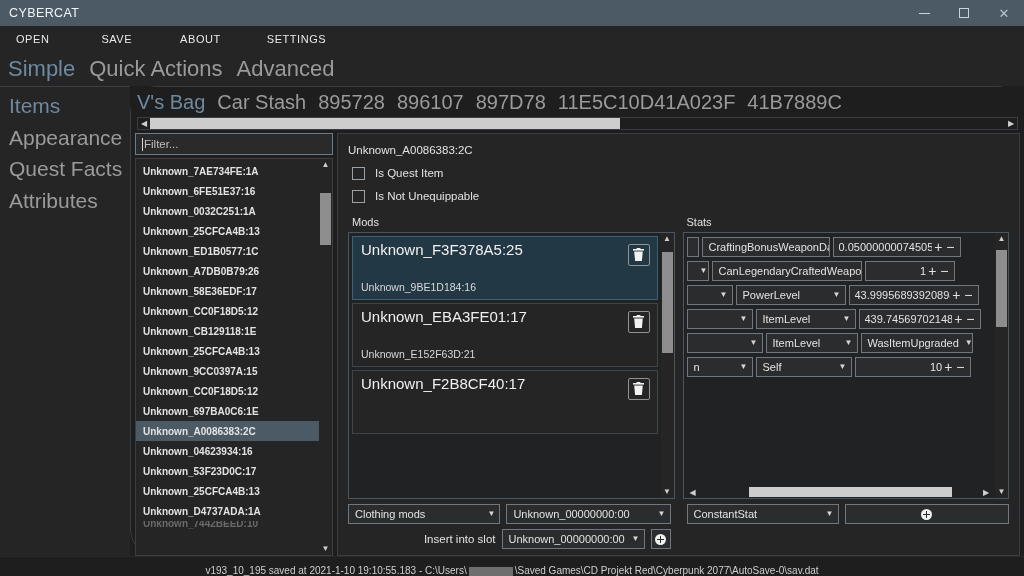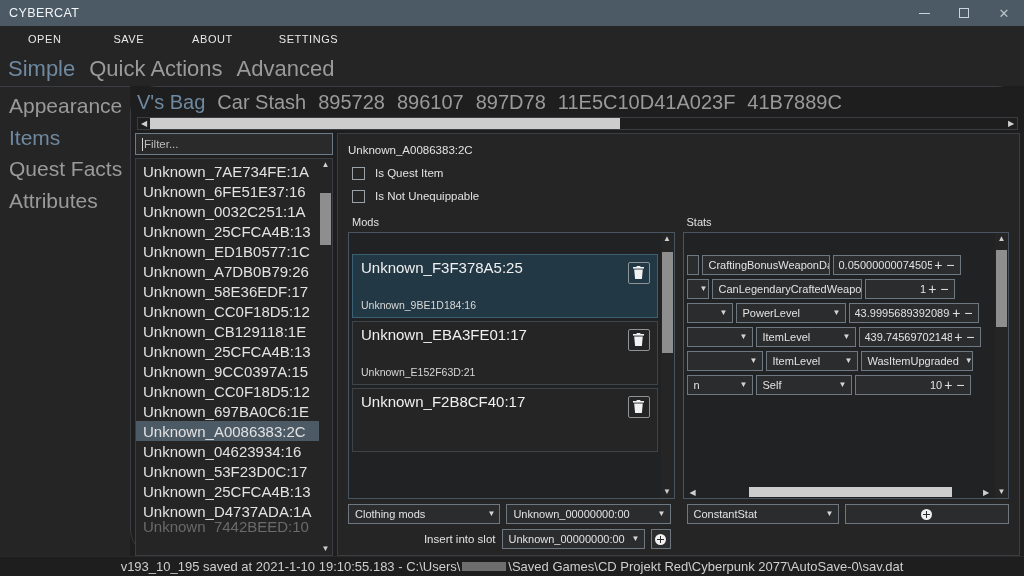"OPEN" .menubar { padding-left: 28px -> 16px }
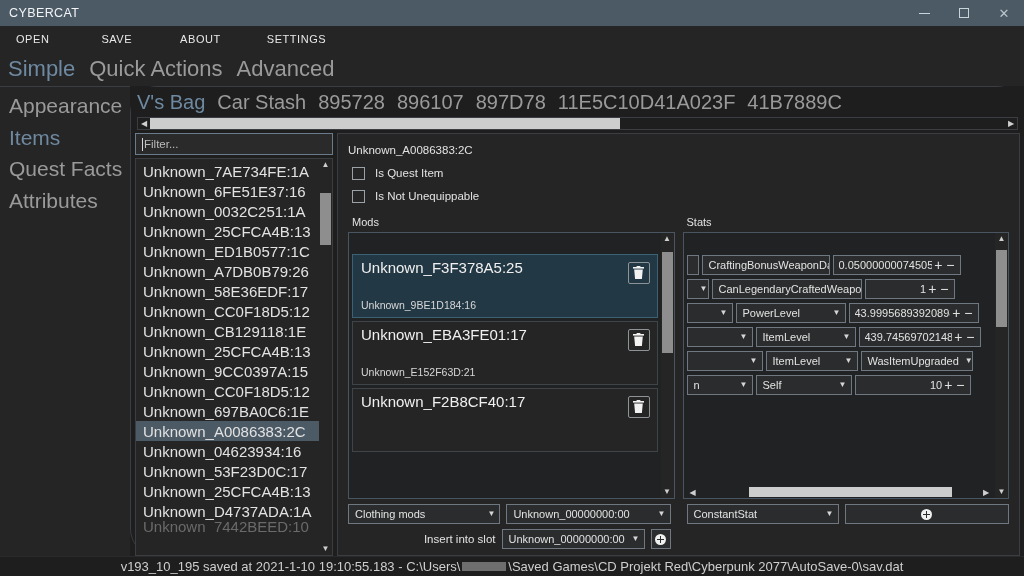"Appearance" div.ri { order: before "Items" -> after "Items" }
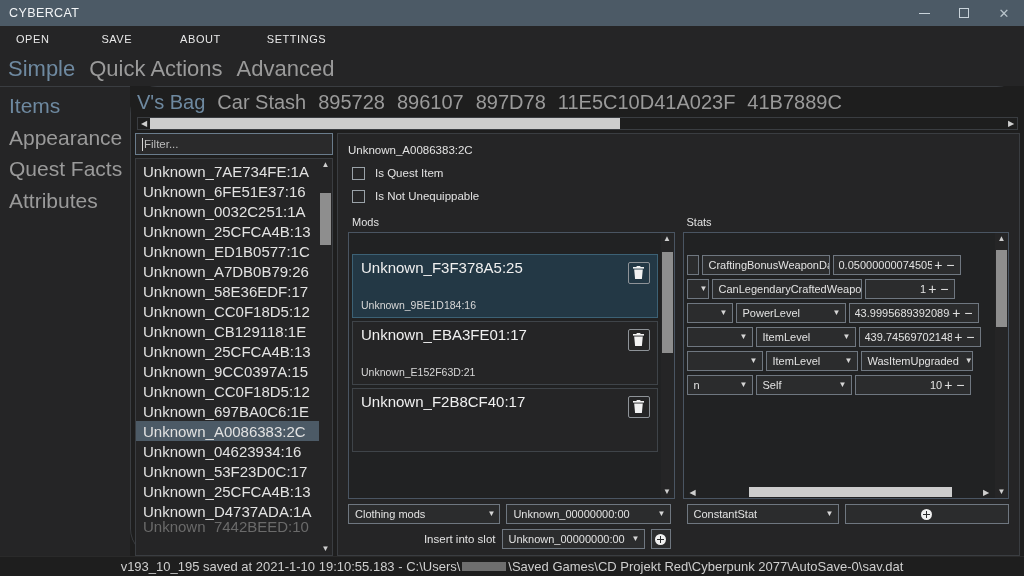"Unknown_7AE734FE:1A" .itemrow { font-size: 15px -> 10px; font-weight: none -> bold }
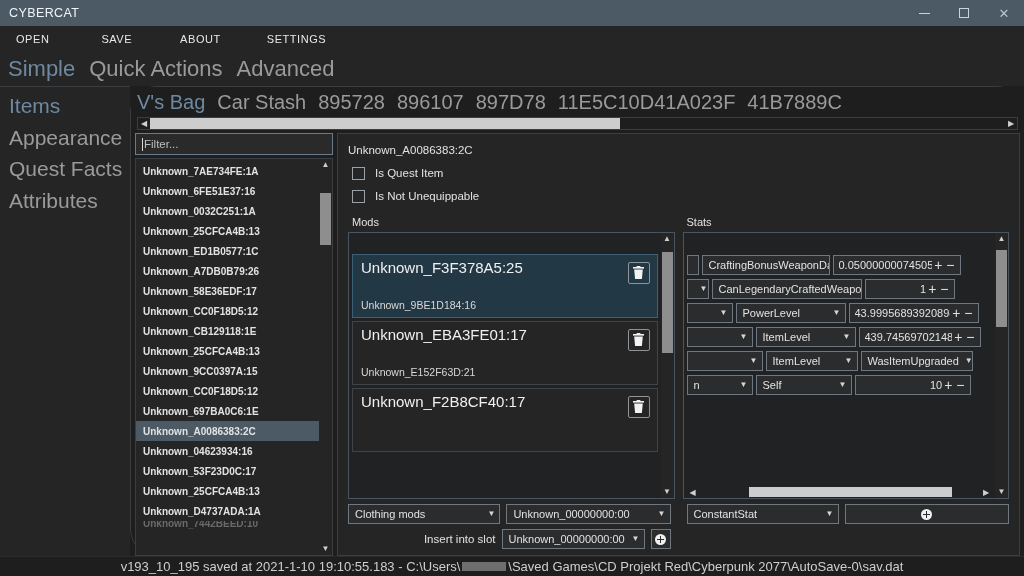"Unknown_F3F378A5:25" .pbox-inner { margin-top: 18px -> none }
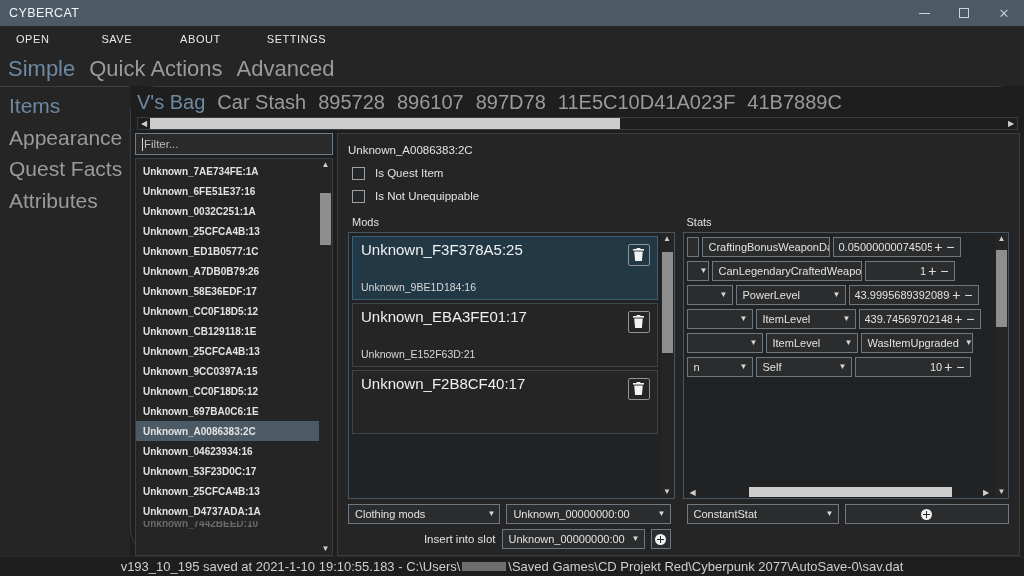"v193_10_195 saved at 2021-1-10" .statusbar { align-items: center -> flex-end; font-size: 13px -> 10px }
